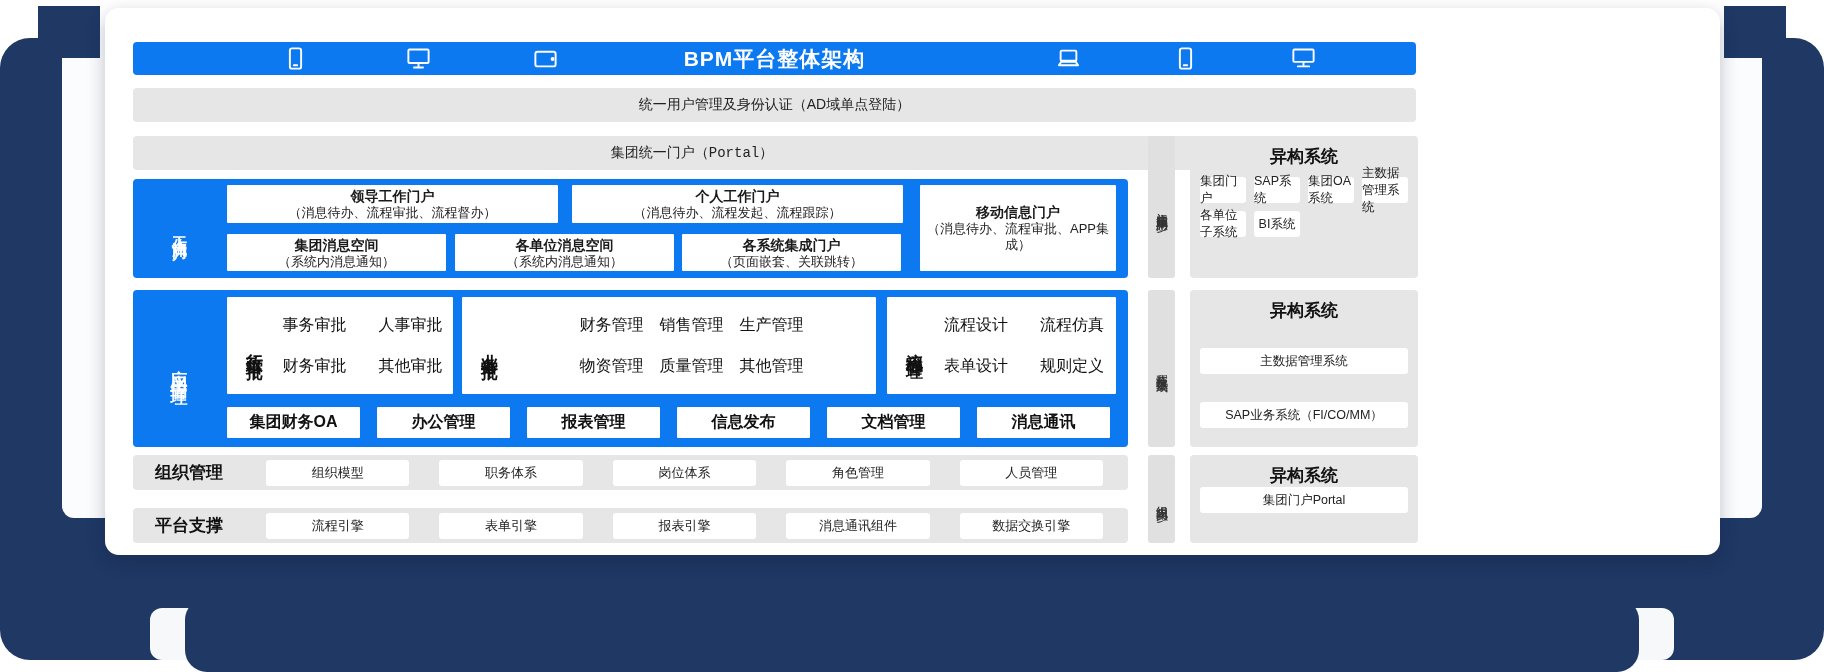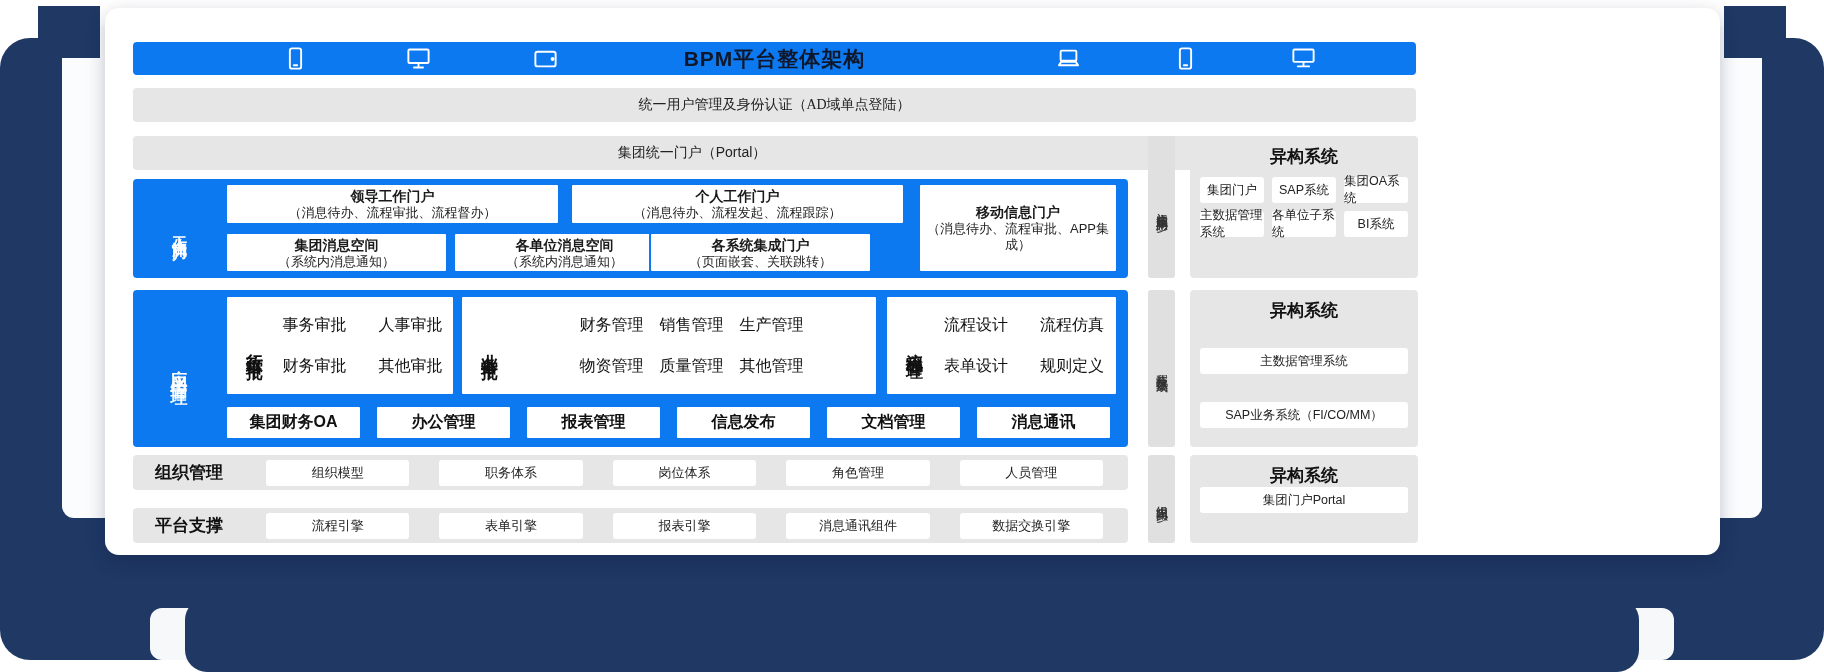"BPM平台整体架构" .hdr { color: #0f172a -> #ffffff }
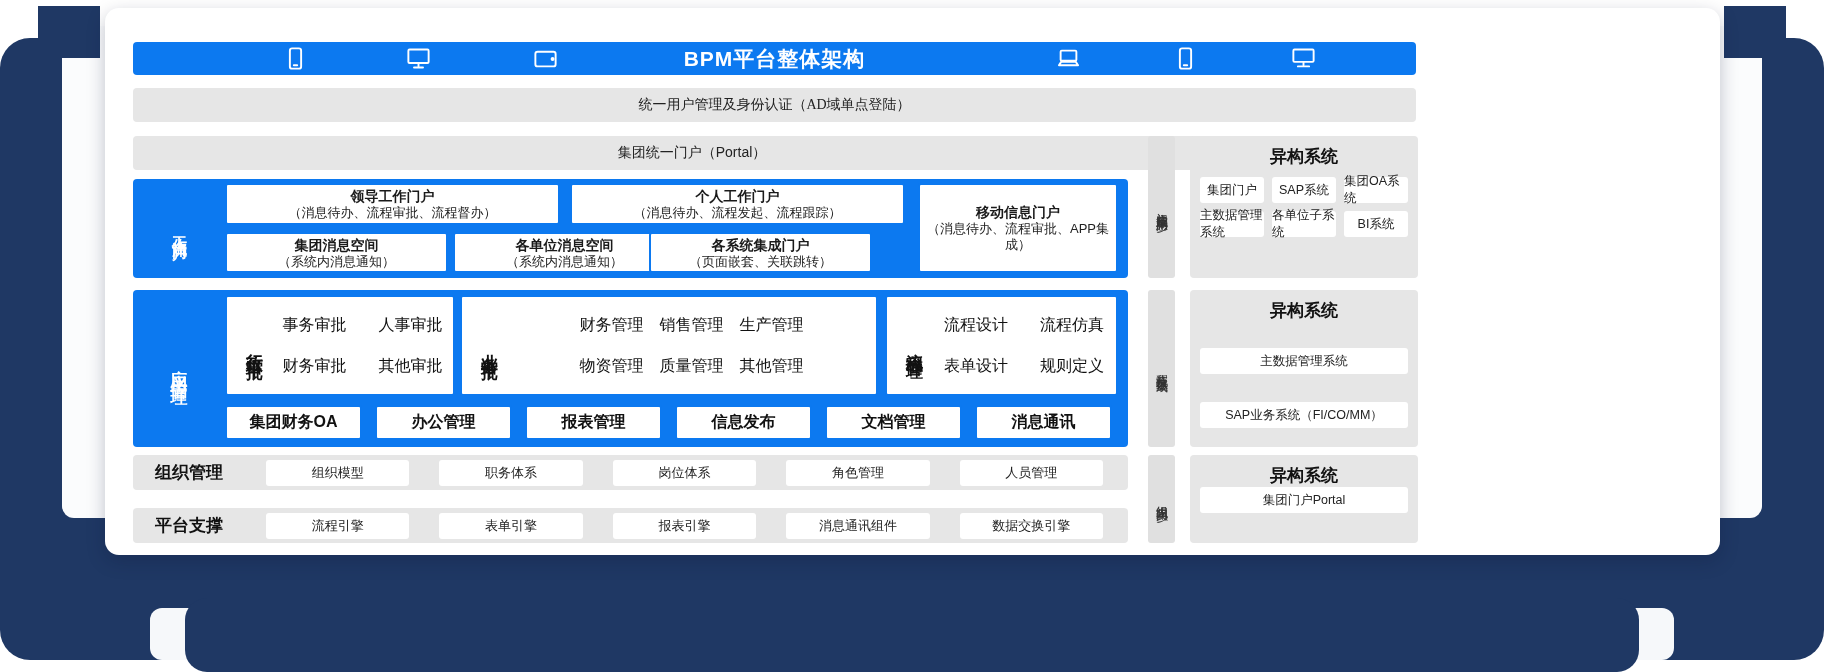"统一用户管理及身份认证（AD域单点登陆）" .bar-auth { font-family: Liberation Serif, serif -> none }
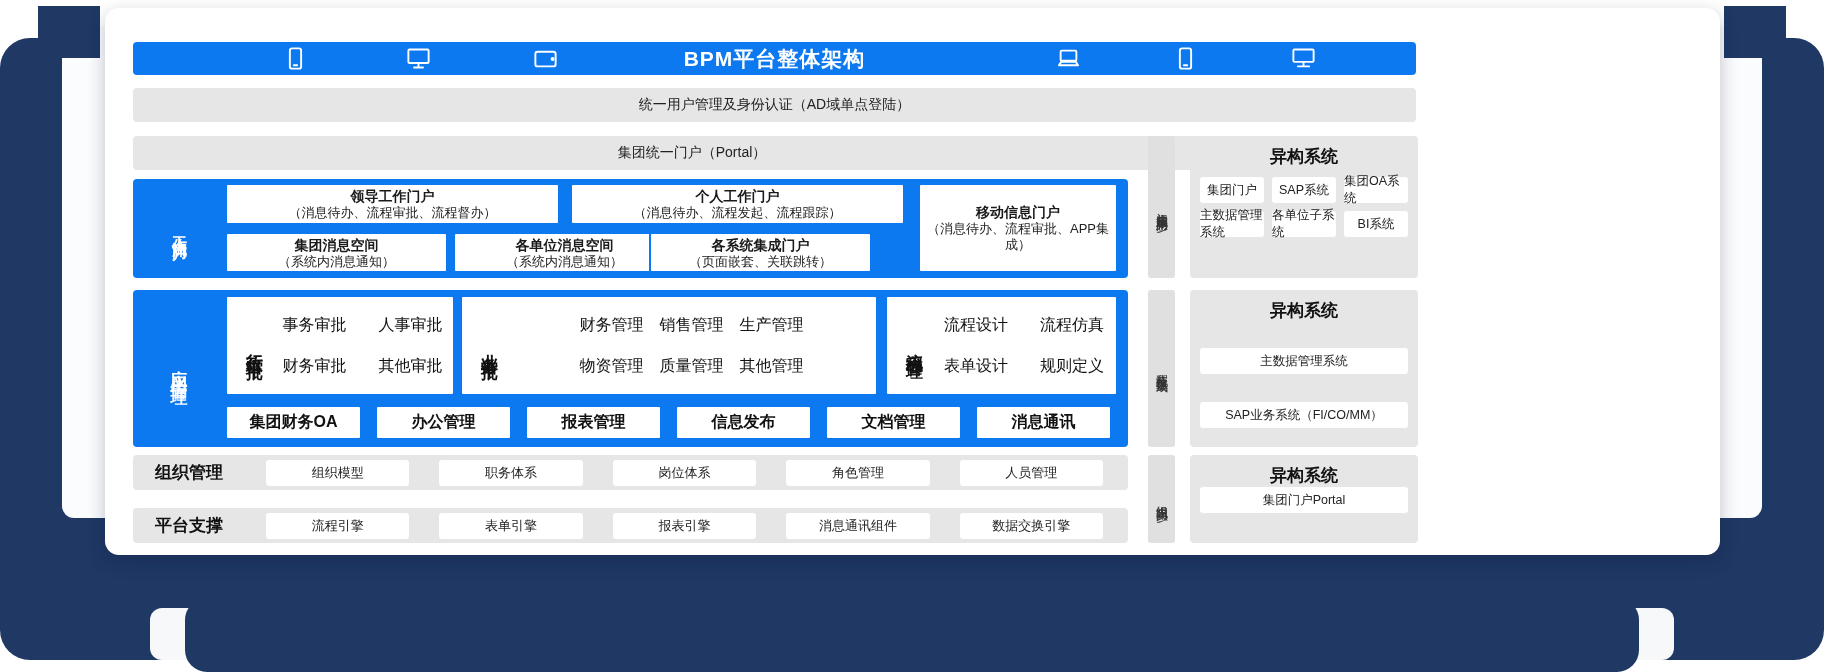"集团统一门户（Portal）" .bar-portal { font-family: none -> Liberation Mono, monospace }
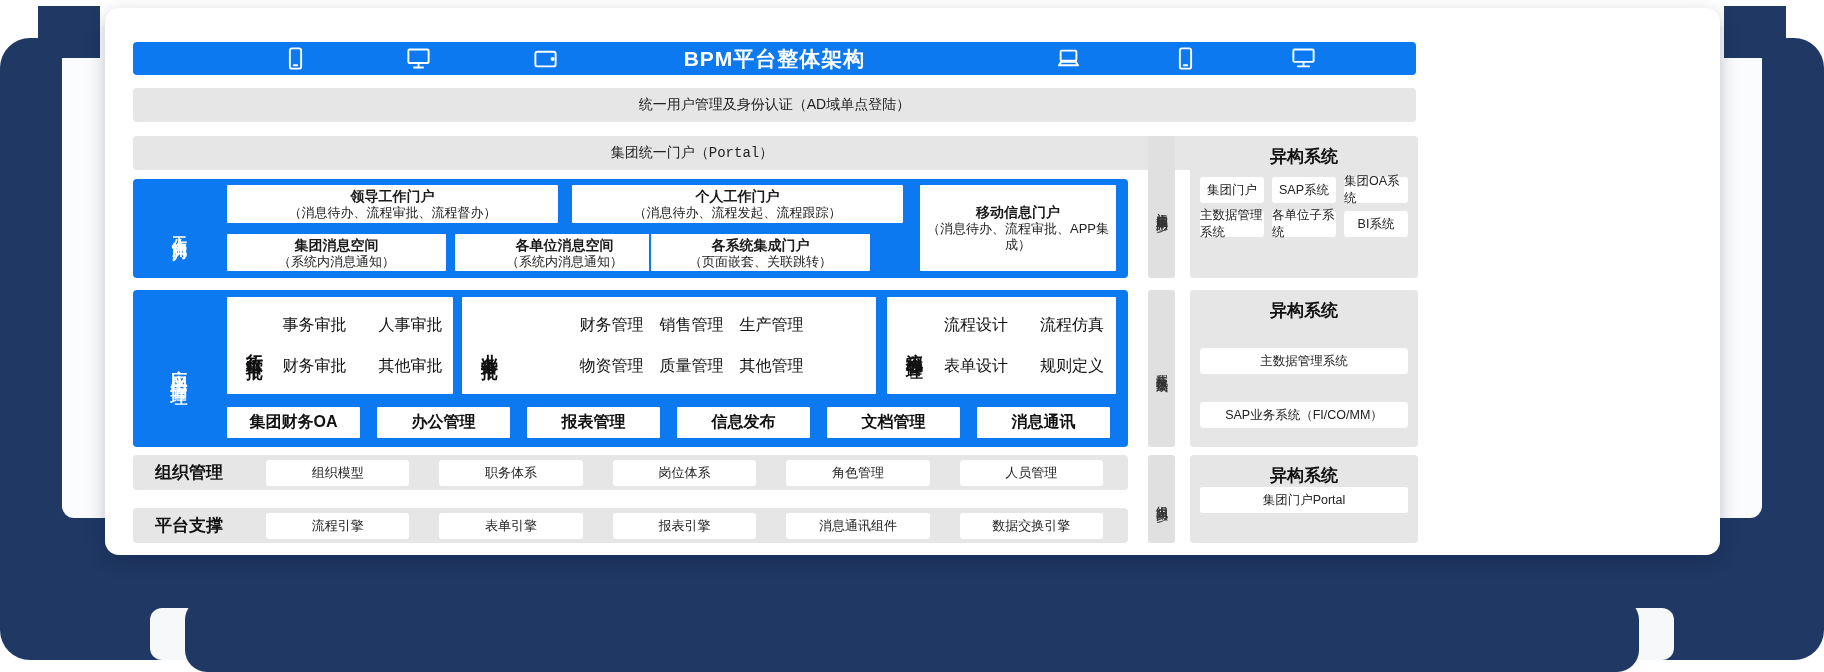"集团门户" .hgrid { grid-template-columns: 1fr 1fr 1fr -> 1fr 1fr 1fr 1fr }
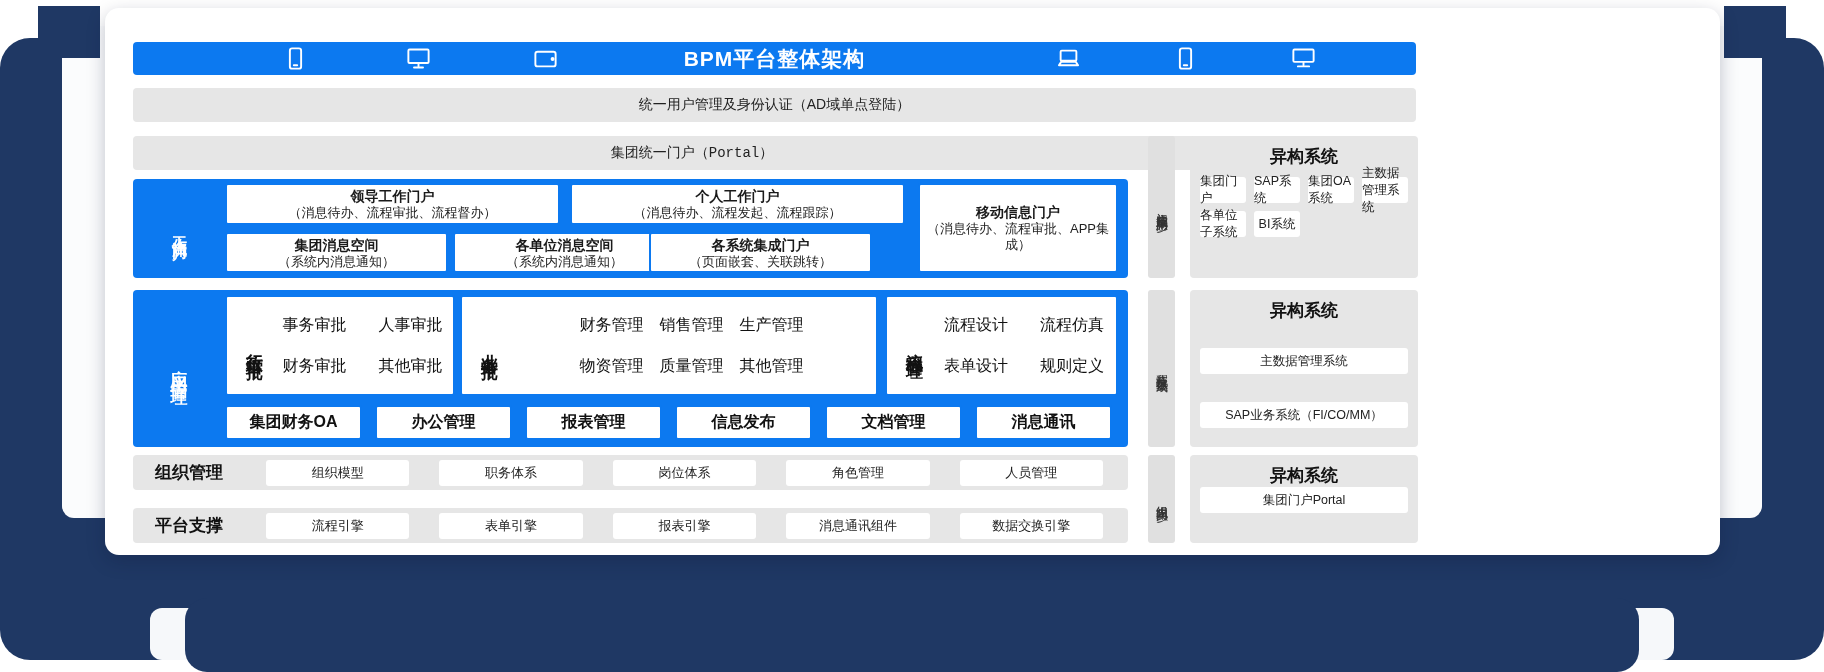"各系统集成门户" div.bluebox { left: 516px -> 547px }
